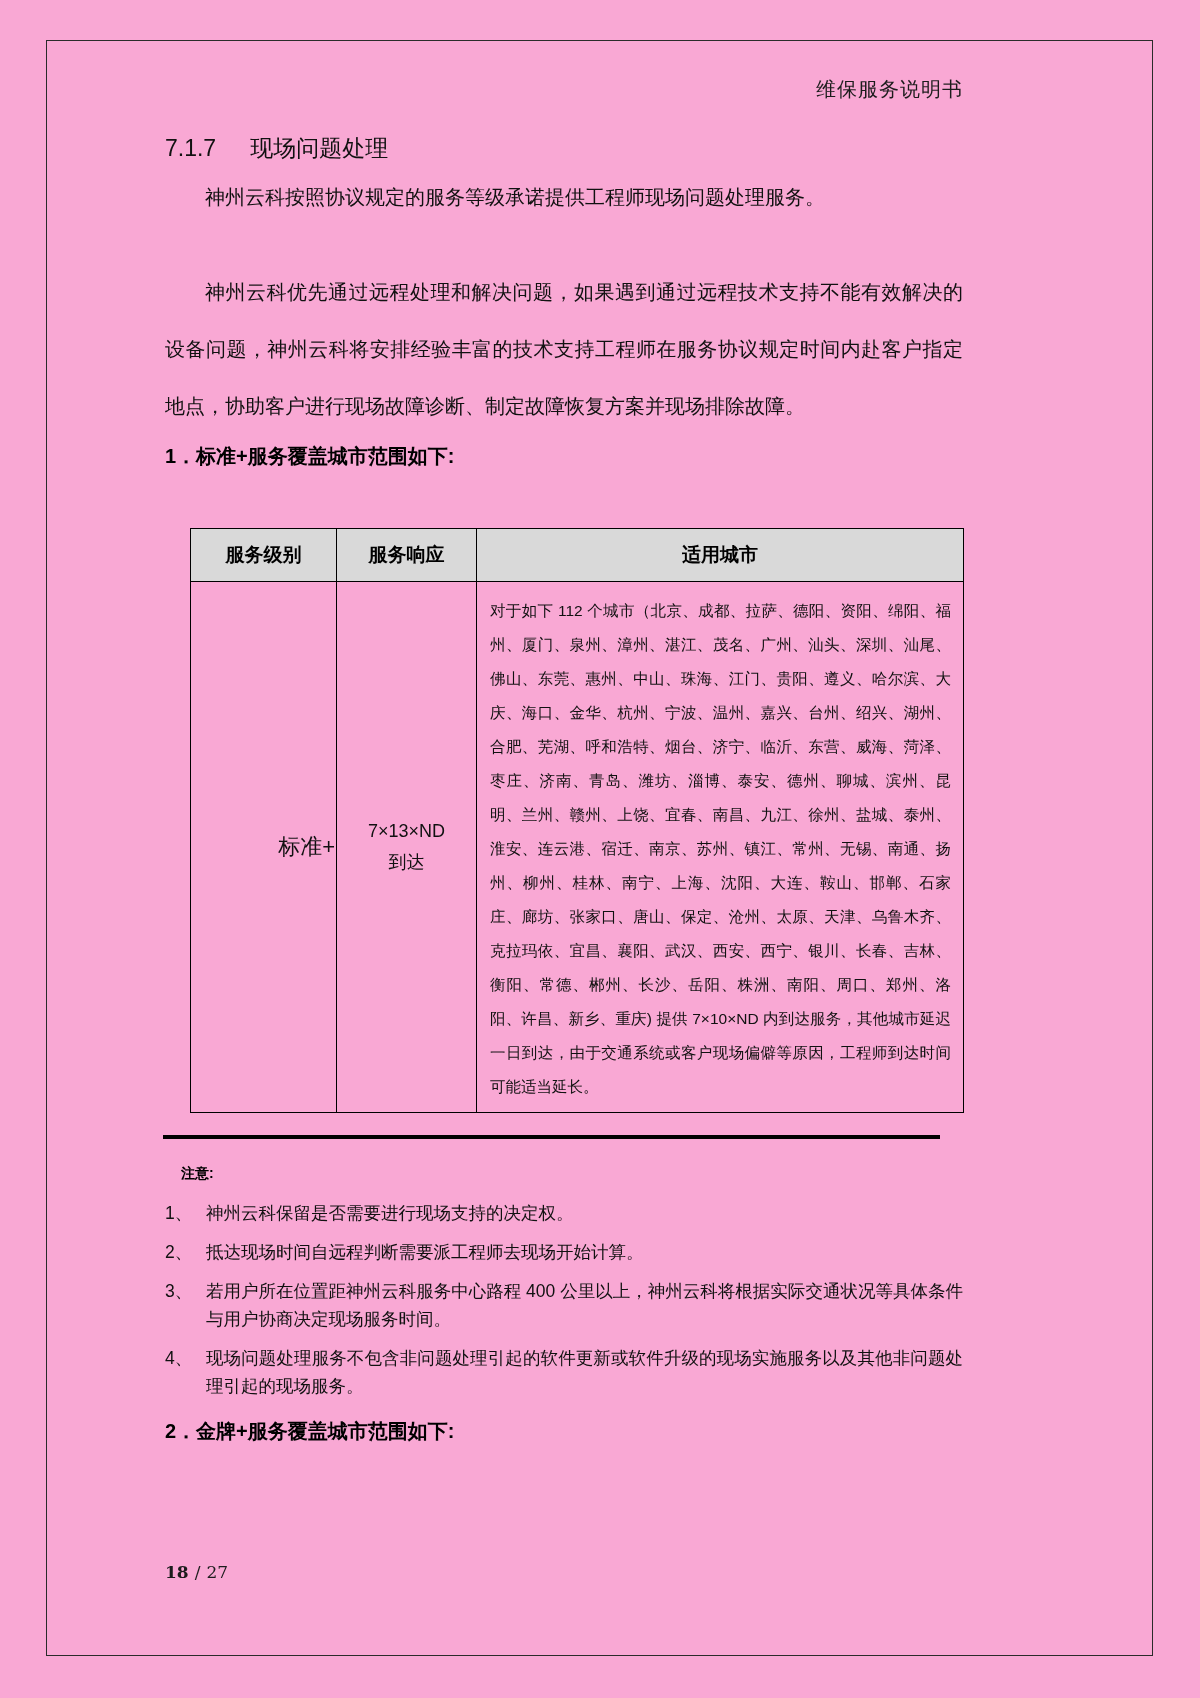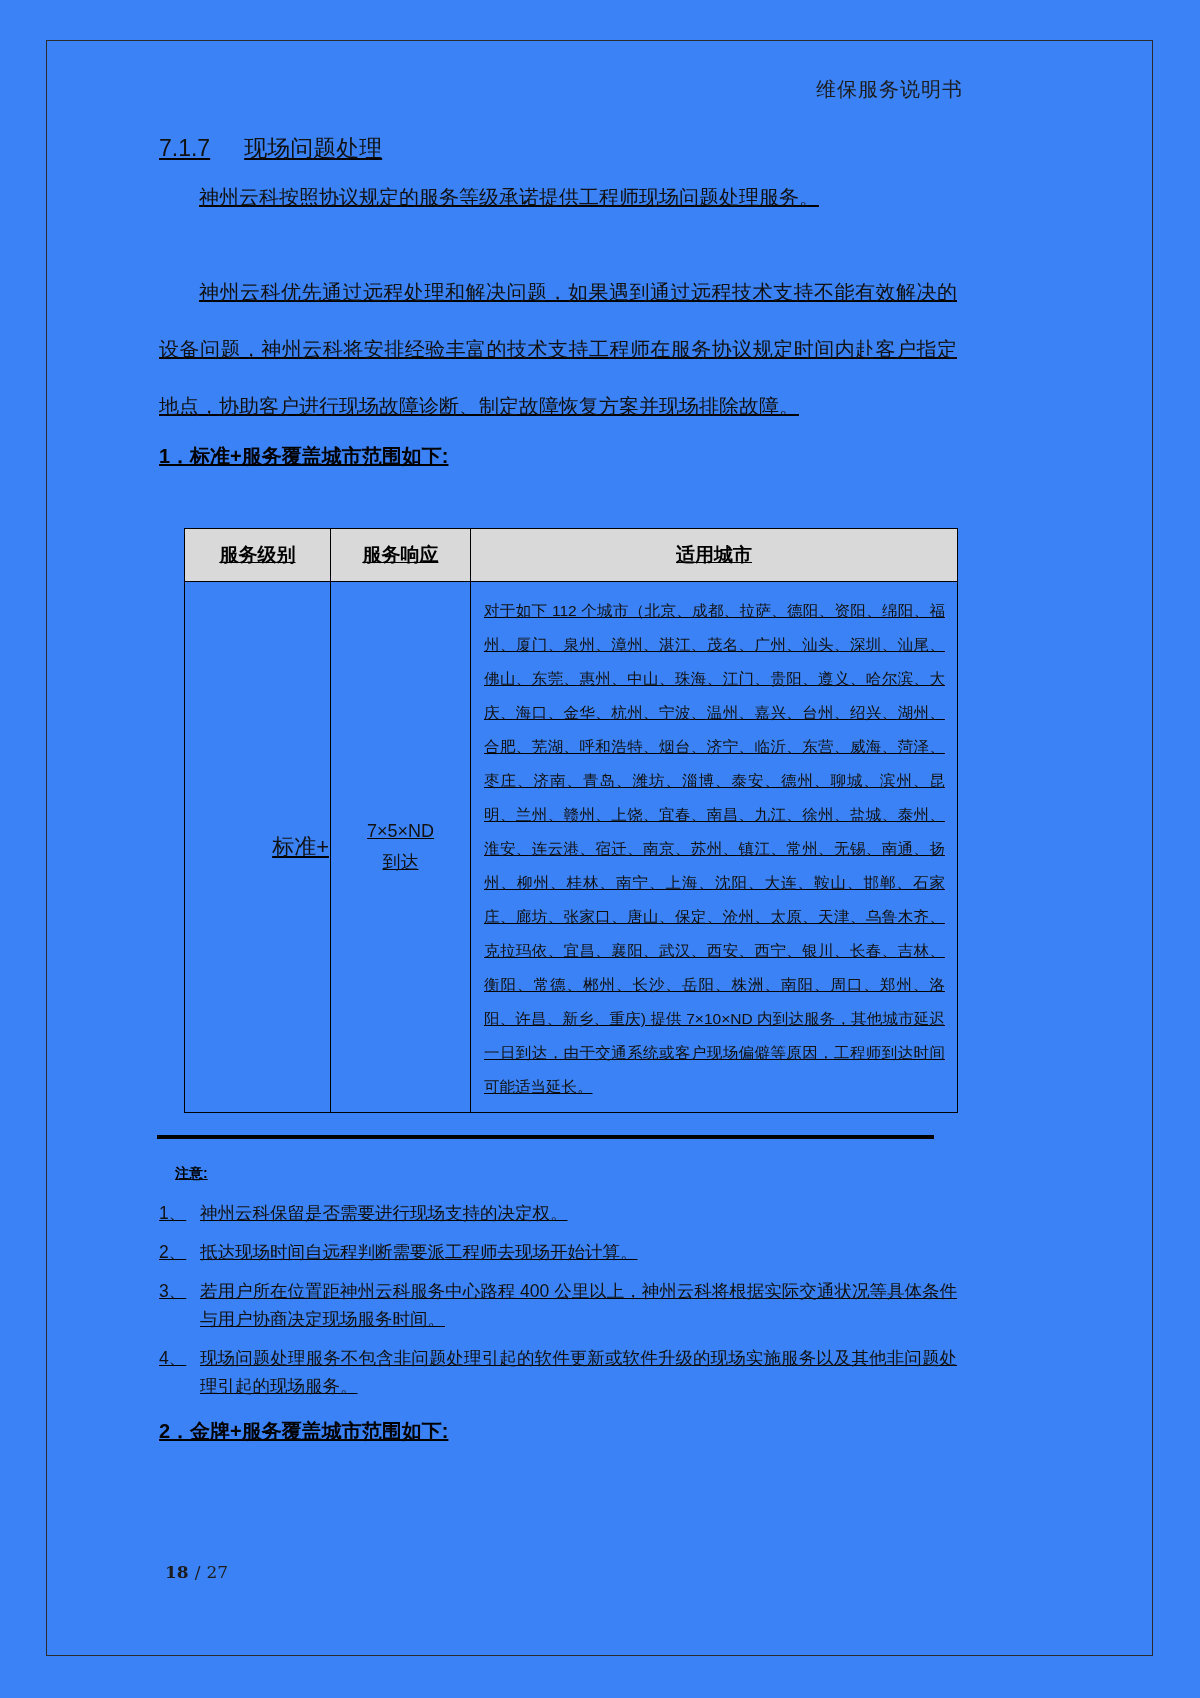"维保服务说明书" .page { background: #3b82f6 -> #f9a8d4 }
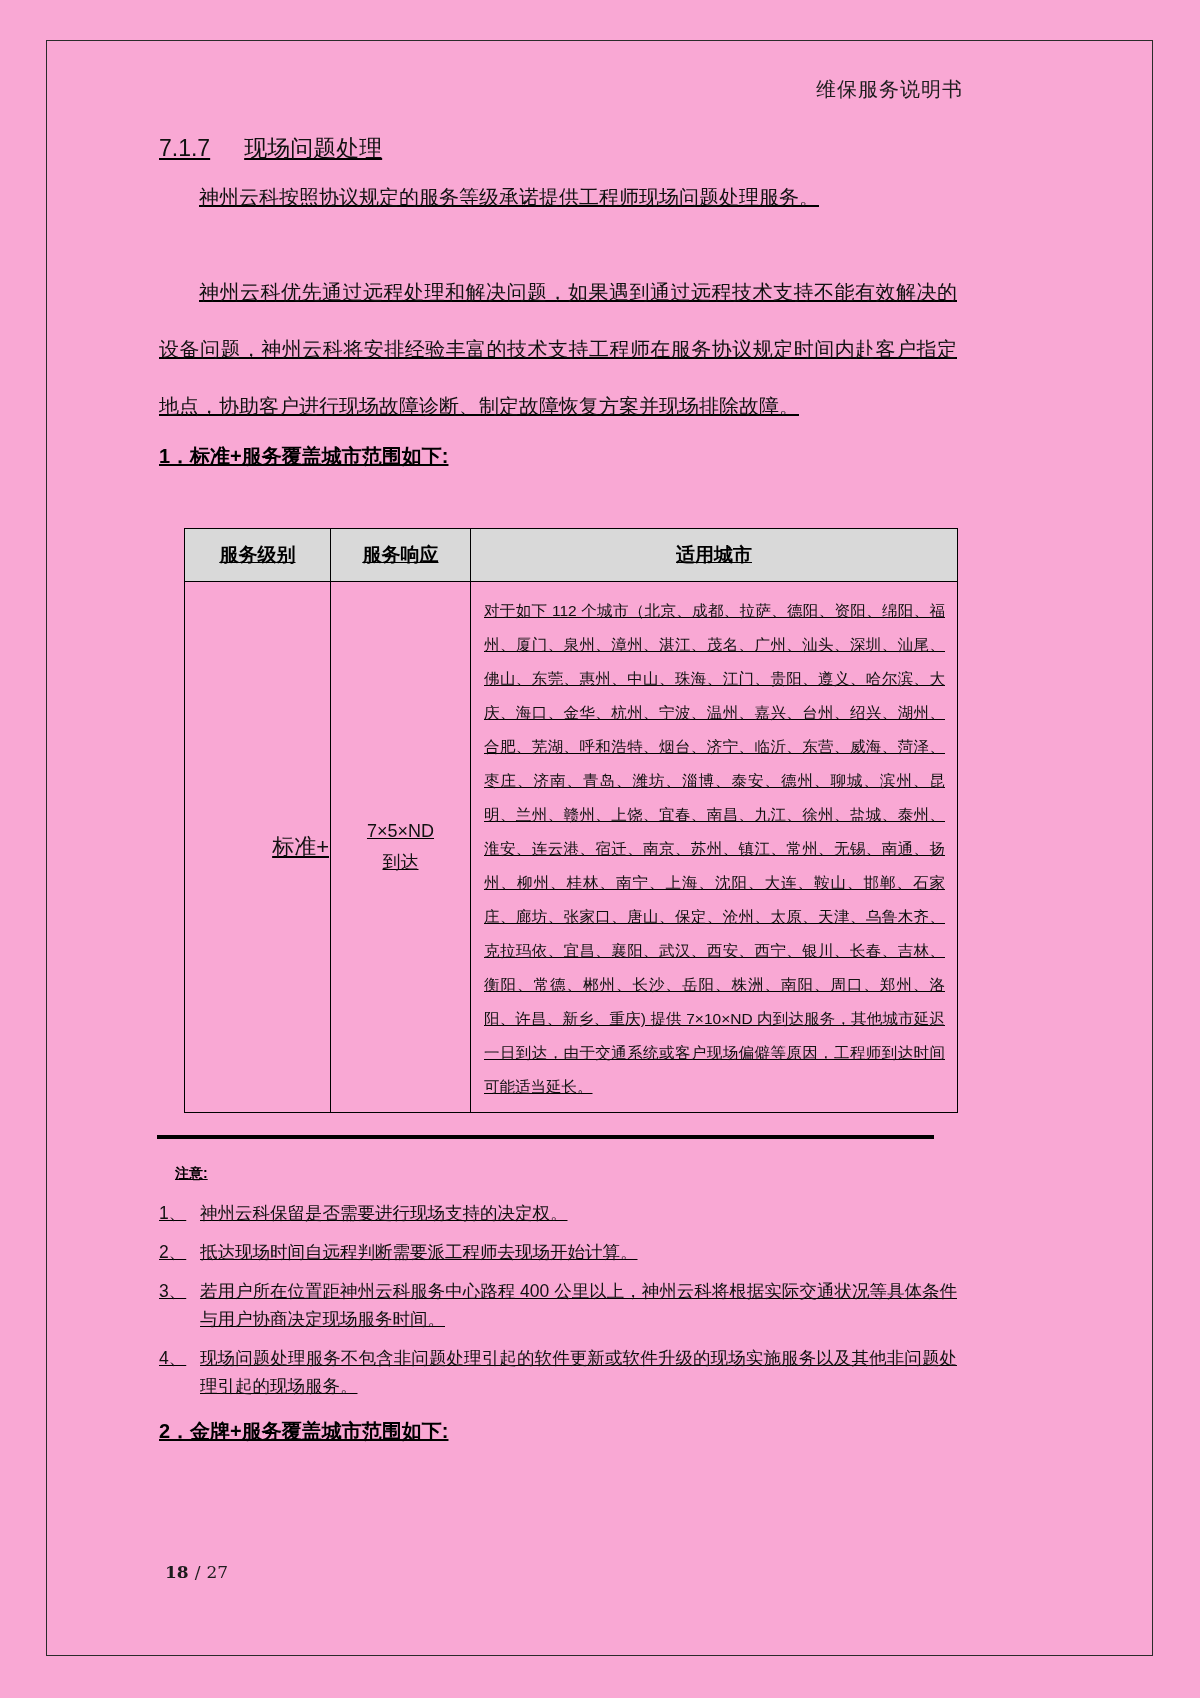"7.1.7 现场问题处理" .content { left: 159px -> 165px; text-decoration: underline -> none }
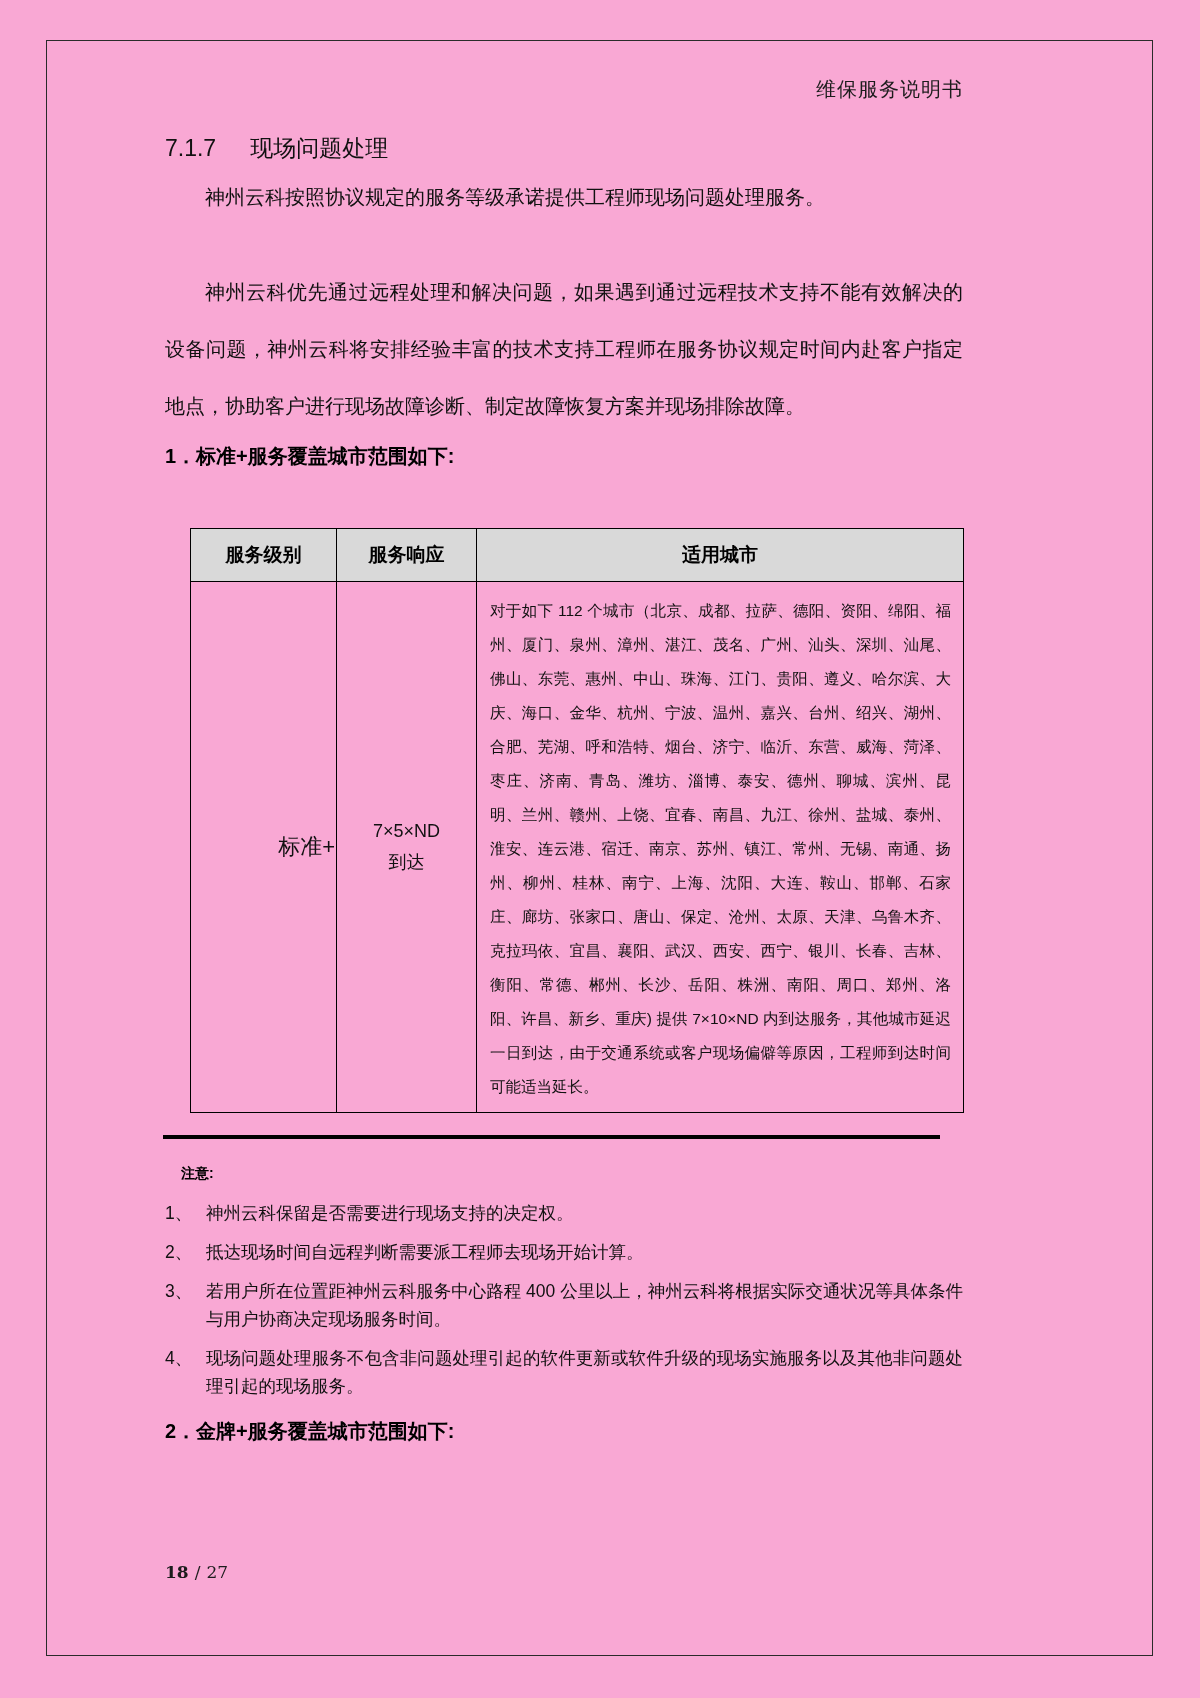"7×5×ND" div { text: 5 -> 13 }
